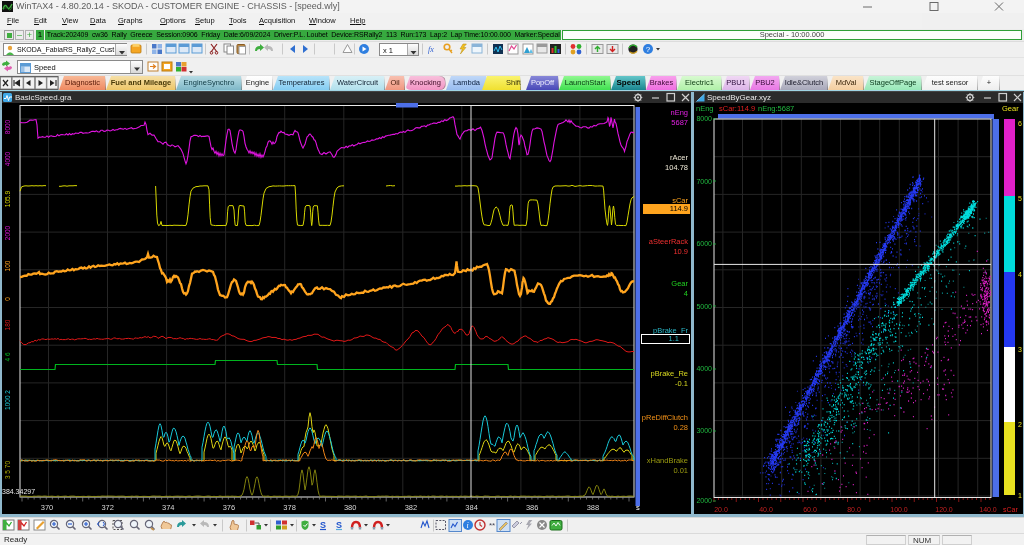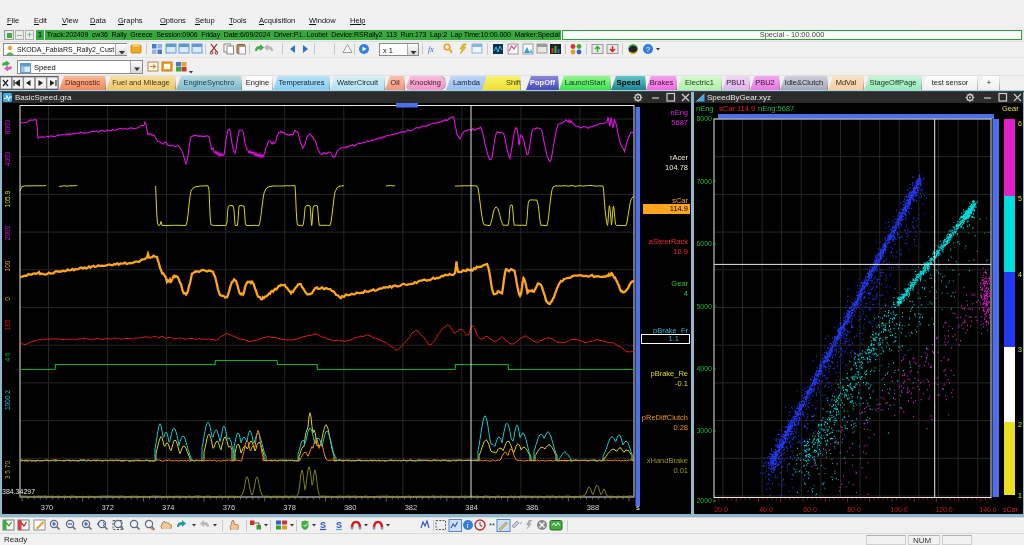"WinTAX4 - 4.80.20.14 - SKODA" div.abs { html: none -> <div> <svg> <rect></rect> <path></path> <path></path> </svg> <span>WinTAX4 - 4.80.20.14 - SKODA - CUSTOMER ENGINE - CHASSIS - [speed.wly]</span> <svg> <line></line> <rect></rect> <path></path> </svg> </div> }
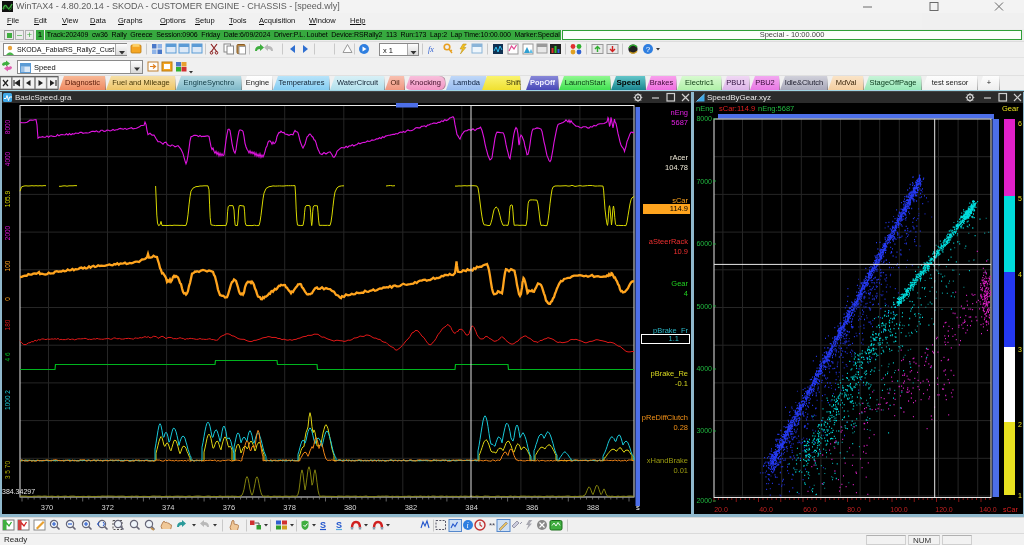"Fuel and Mileage" div.tab { font-weight: normal -> bold }
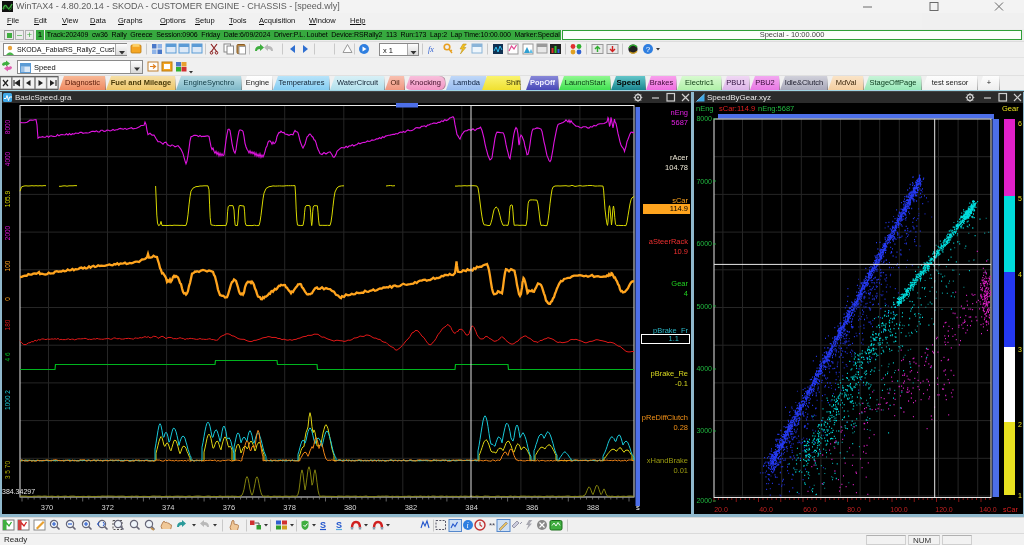"PopOff" div.tab { font-weight: bold -> normal }
